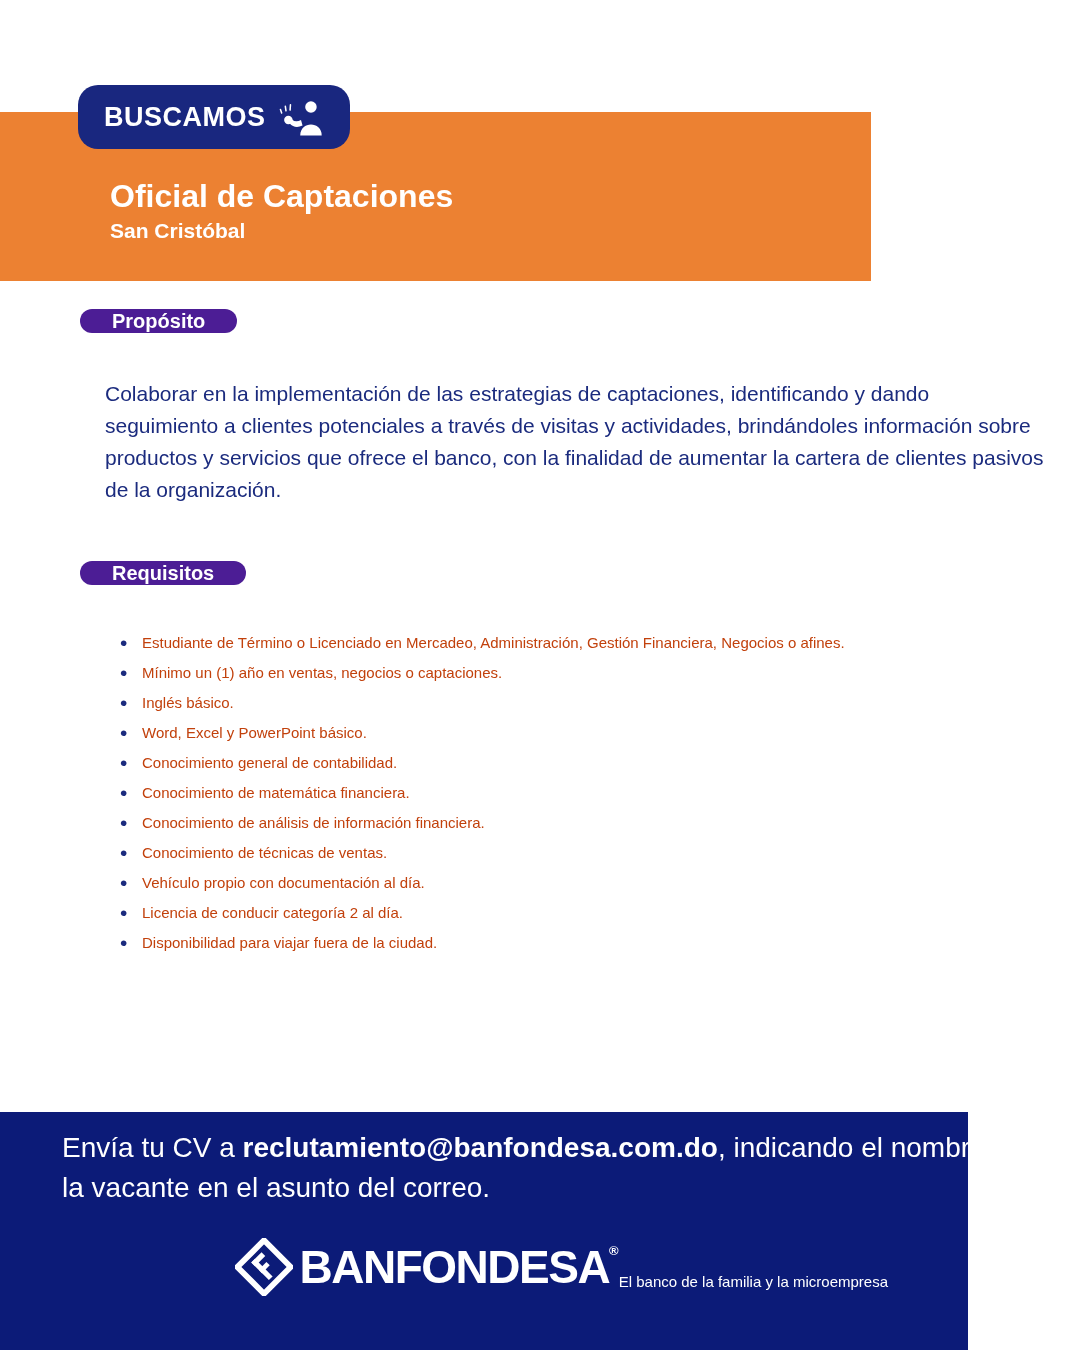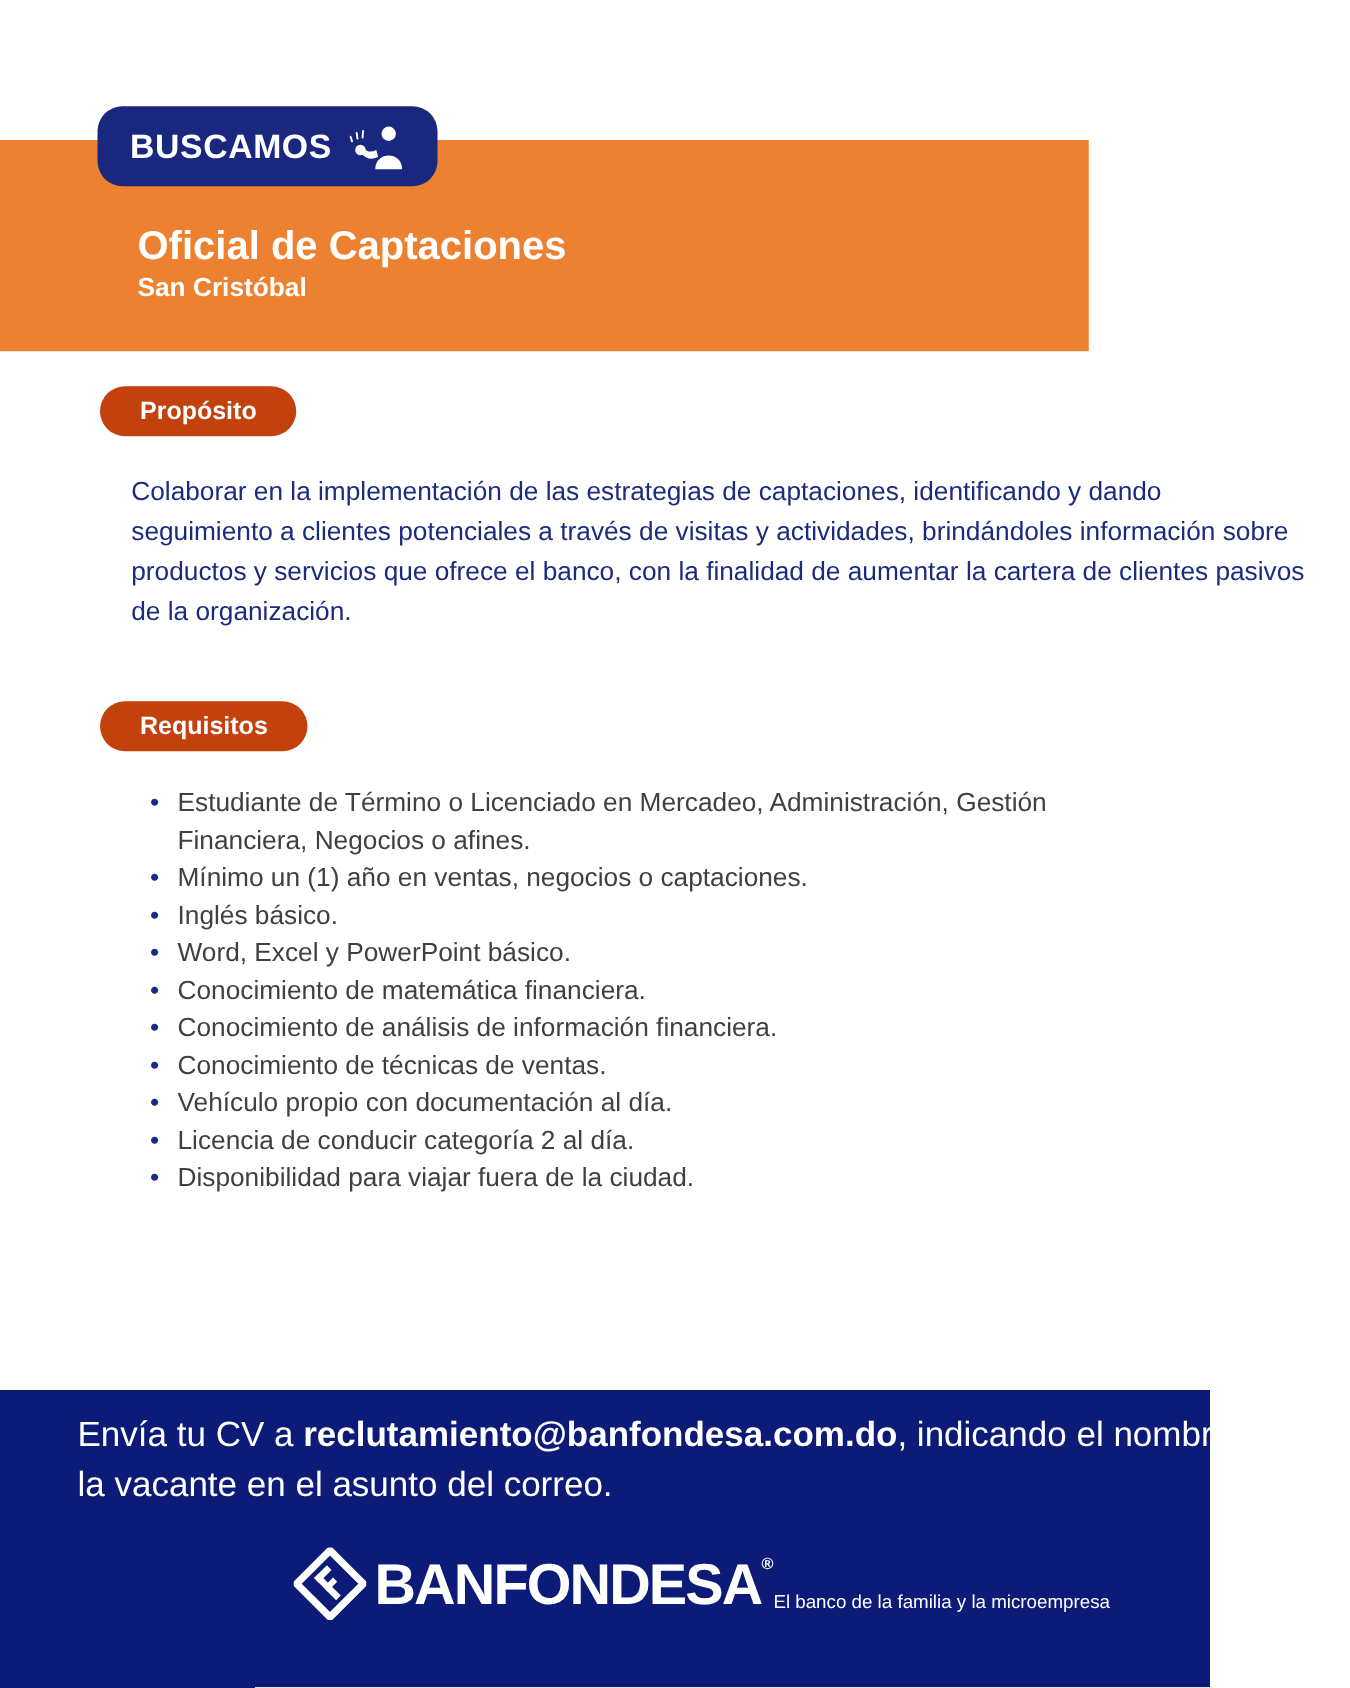"Propósito" .pill { background: #c2410c -> #4c1d95; height: 40px -> 24px }
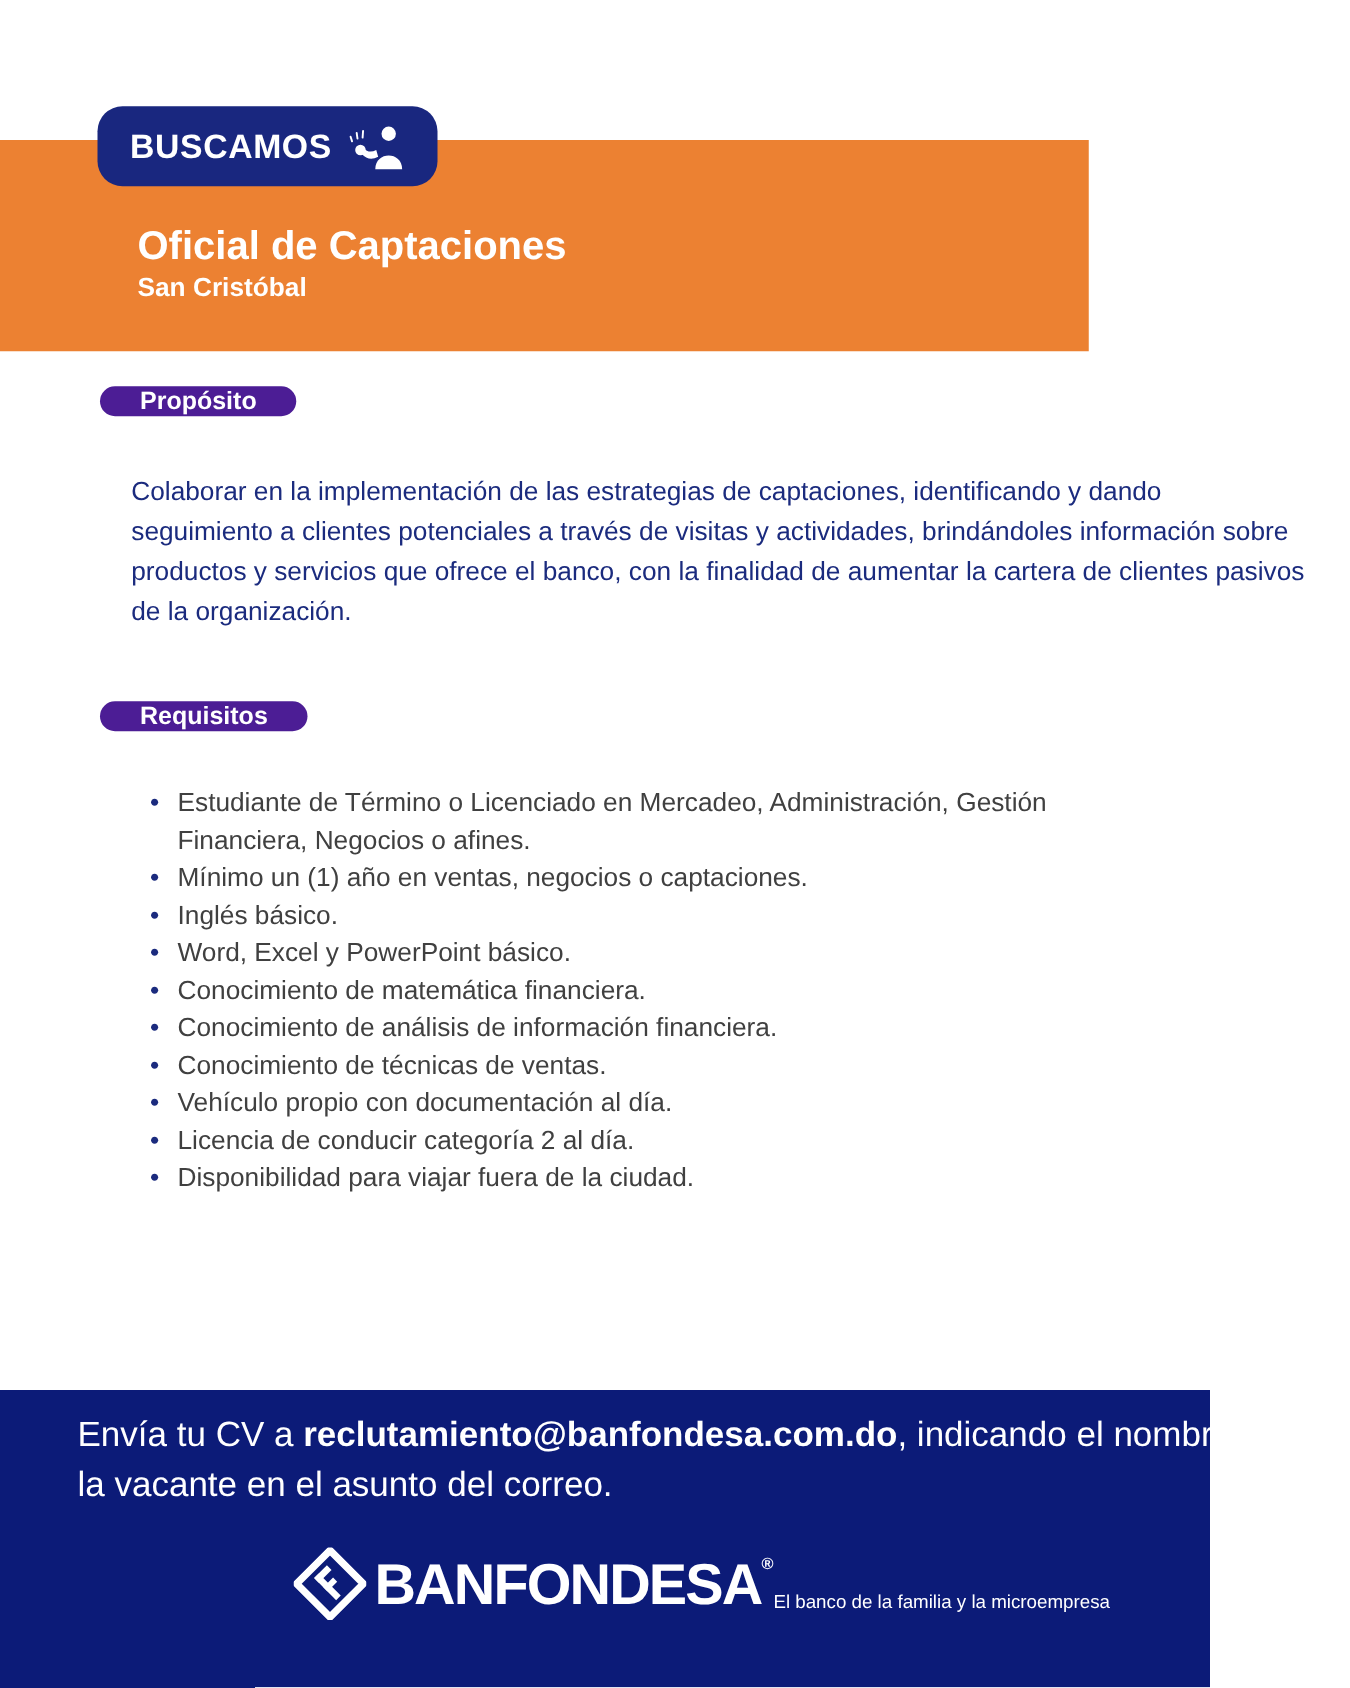"Estudiante de Término o Licenciado" .requirements-list li { color: #404040 -> #c2410c; font-size: 21px -> 15px }
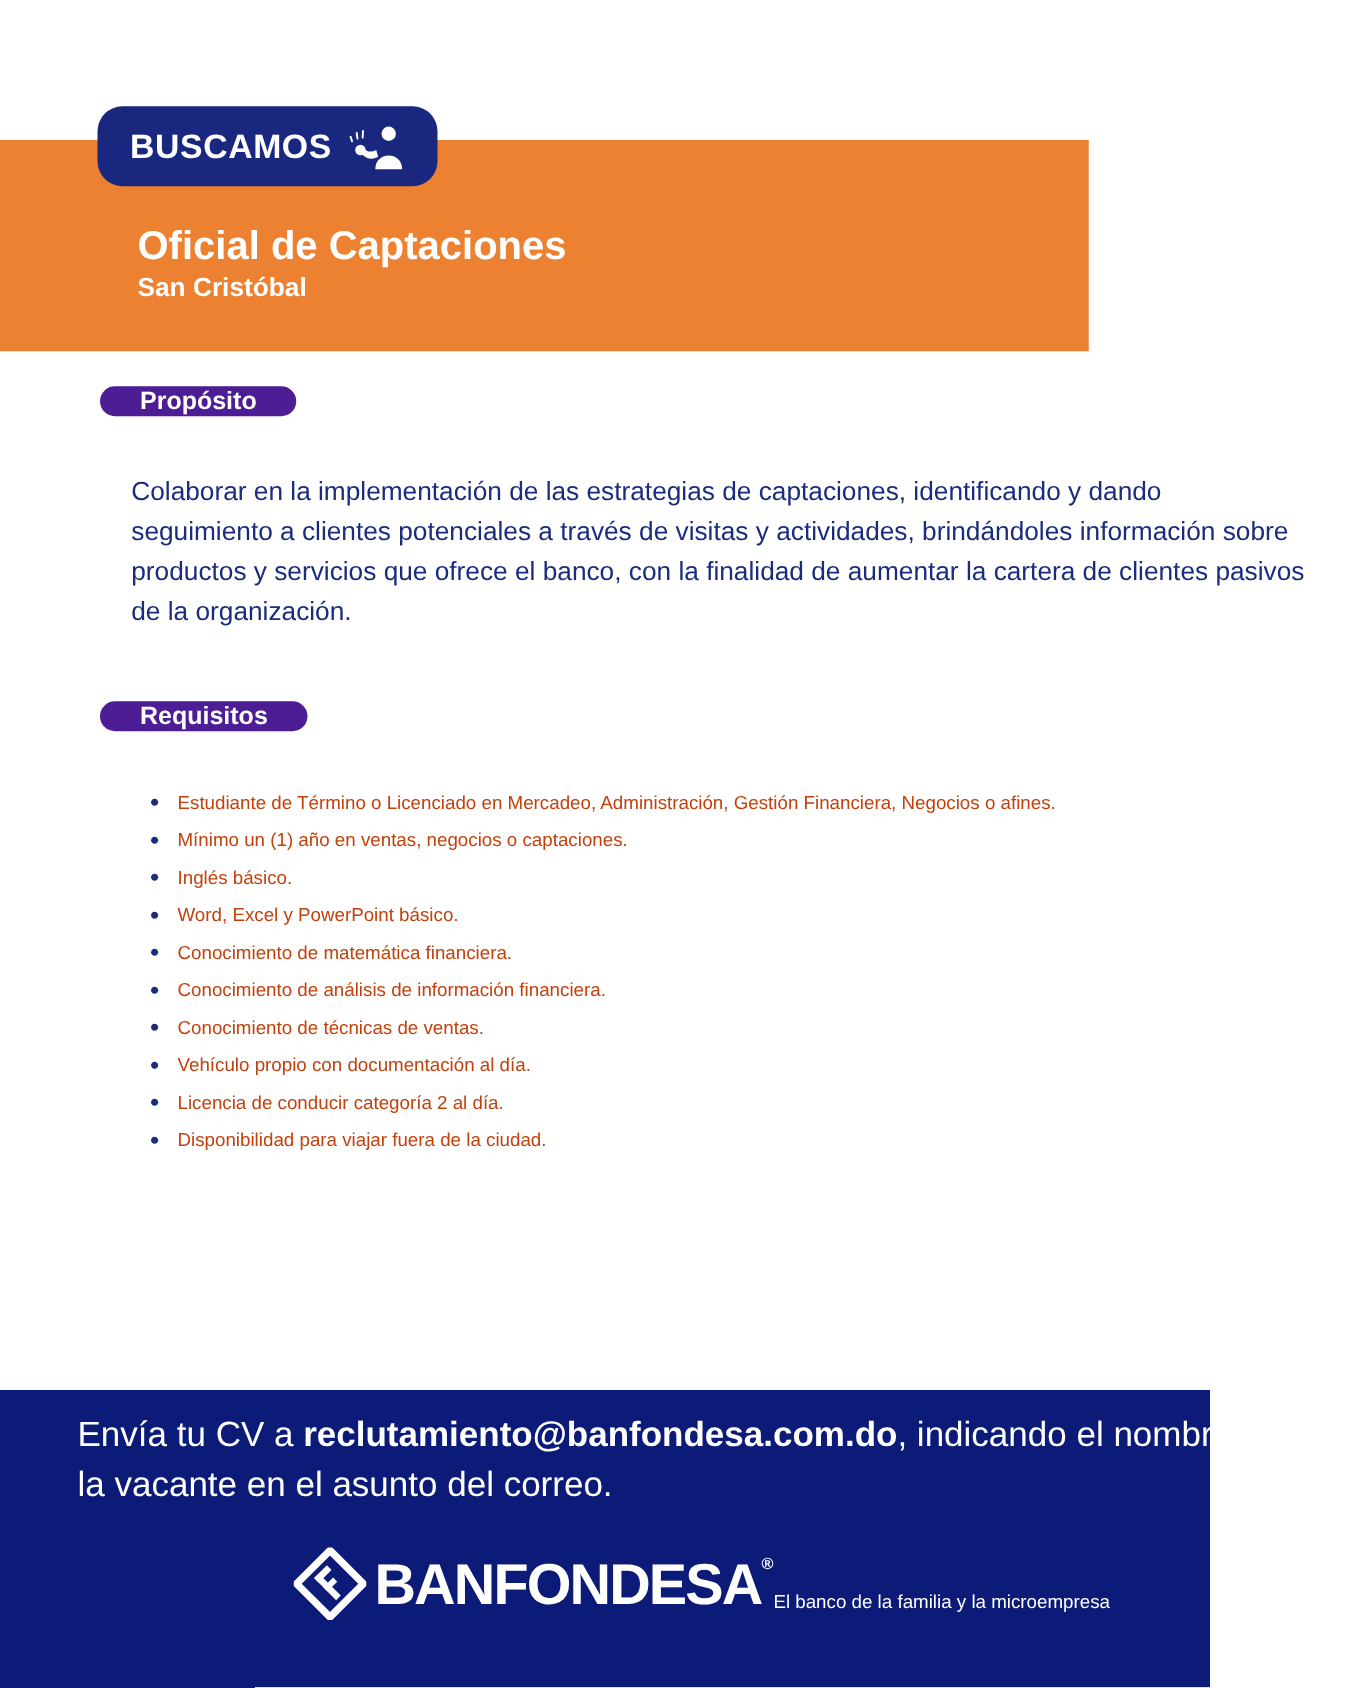"Conocimiento general de contabilidad." li { html: none -> <li>Conocimiento general de contabilidad.</li> }
